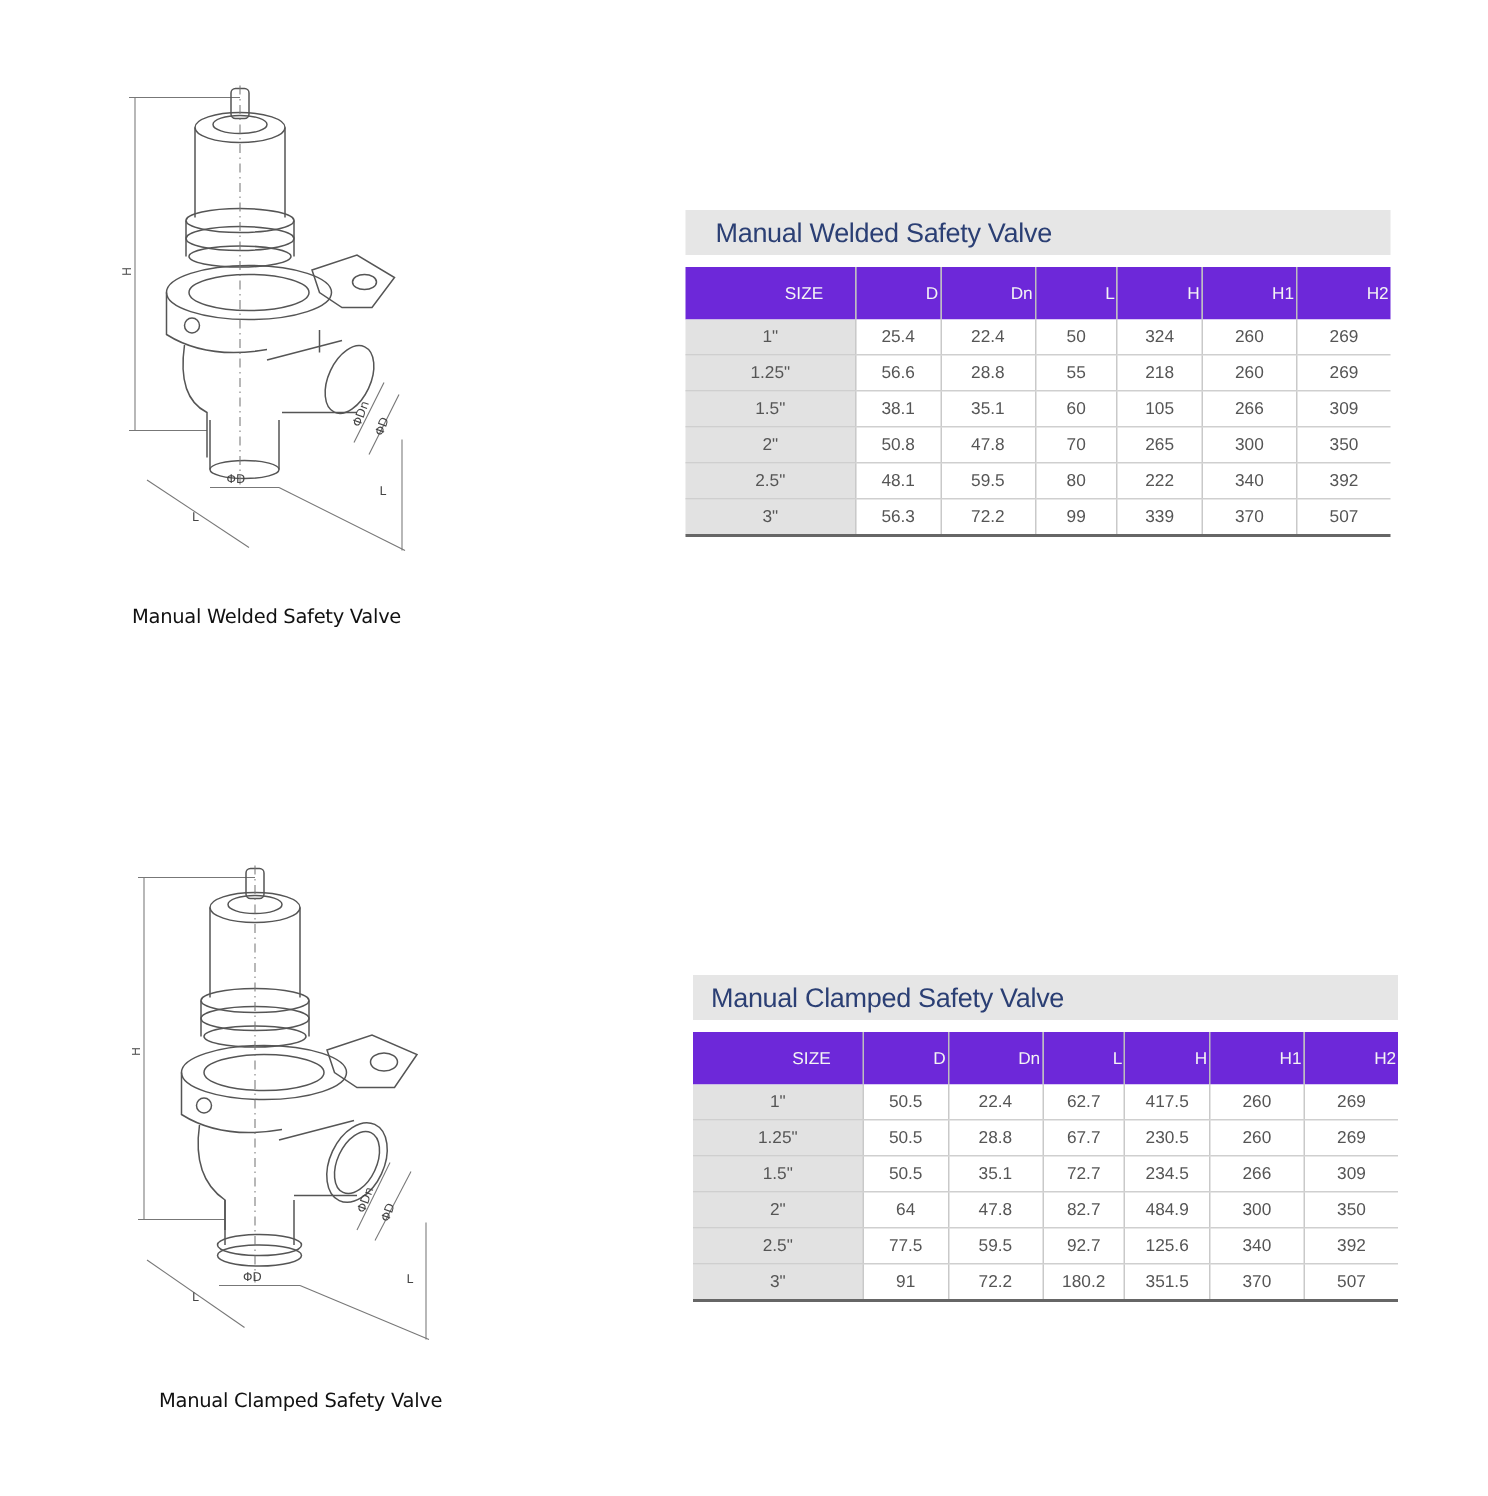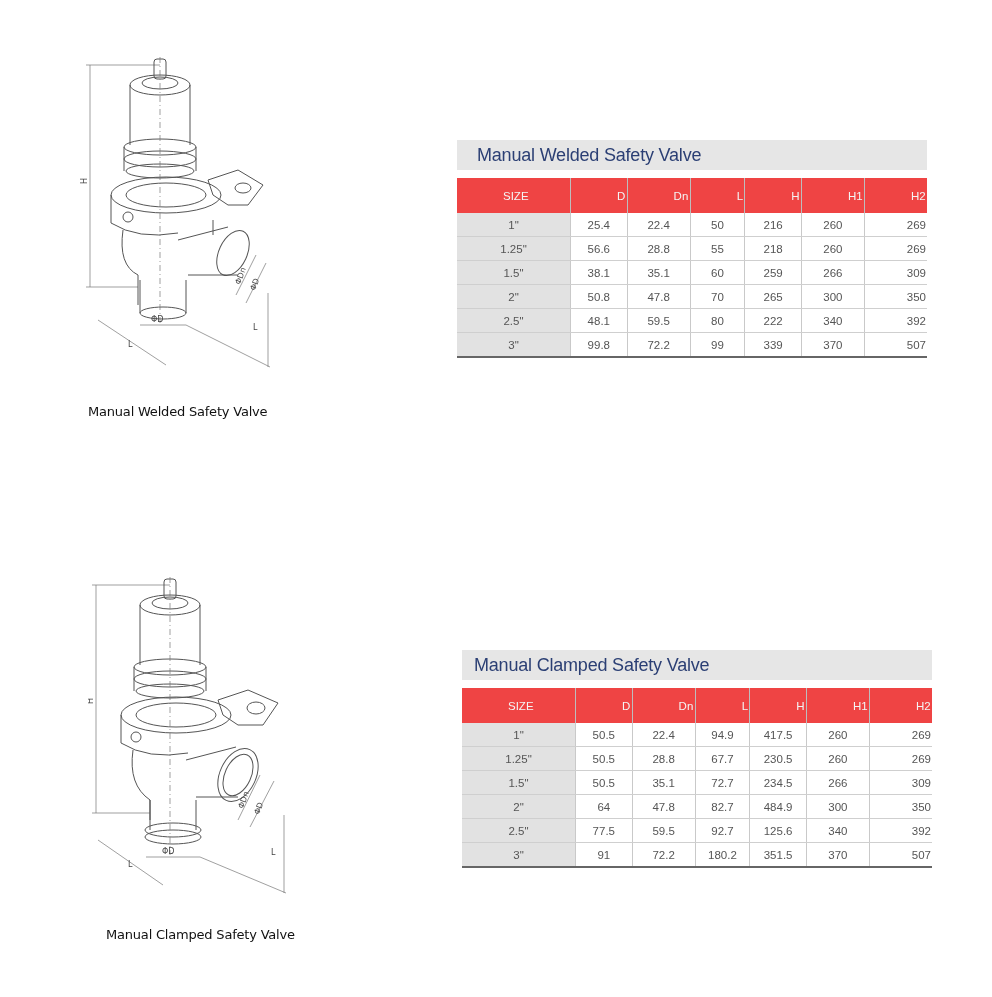"SIZE" table.spec th { background: #ef4444 -> #6d28d9; text-align: left -> center }
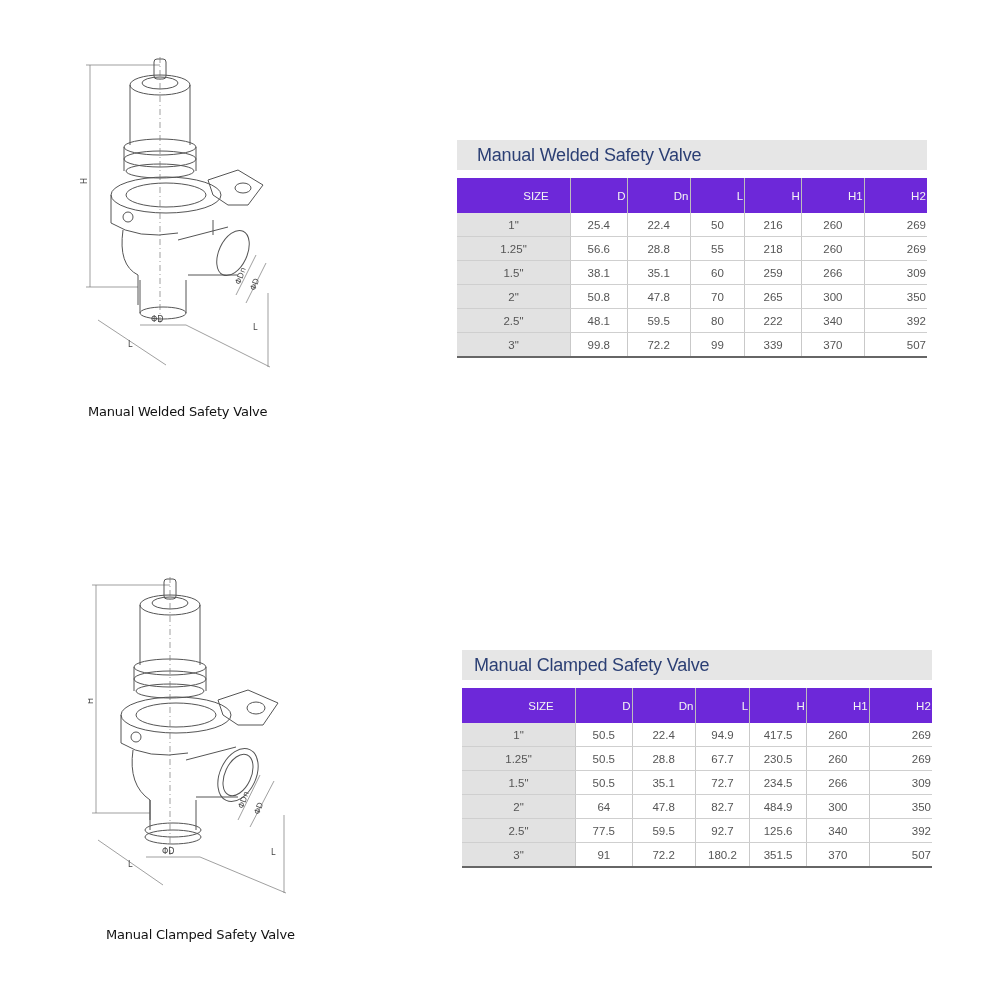"216" td { text: 216 -> 324 }
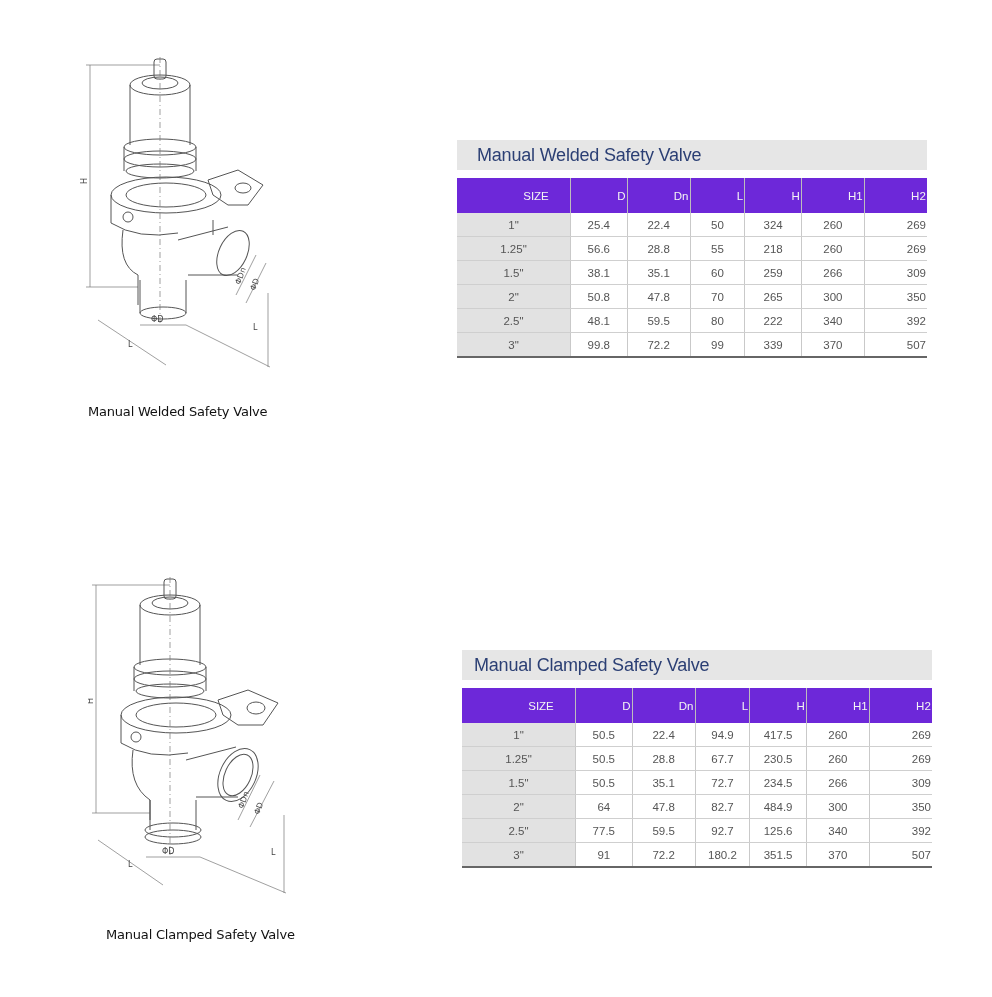"269" table.spec td:last-child { text-align: right -> none }
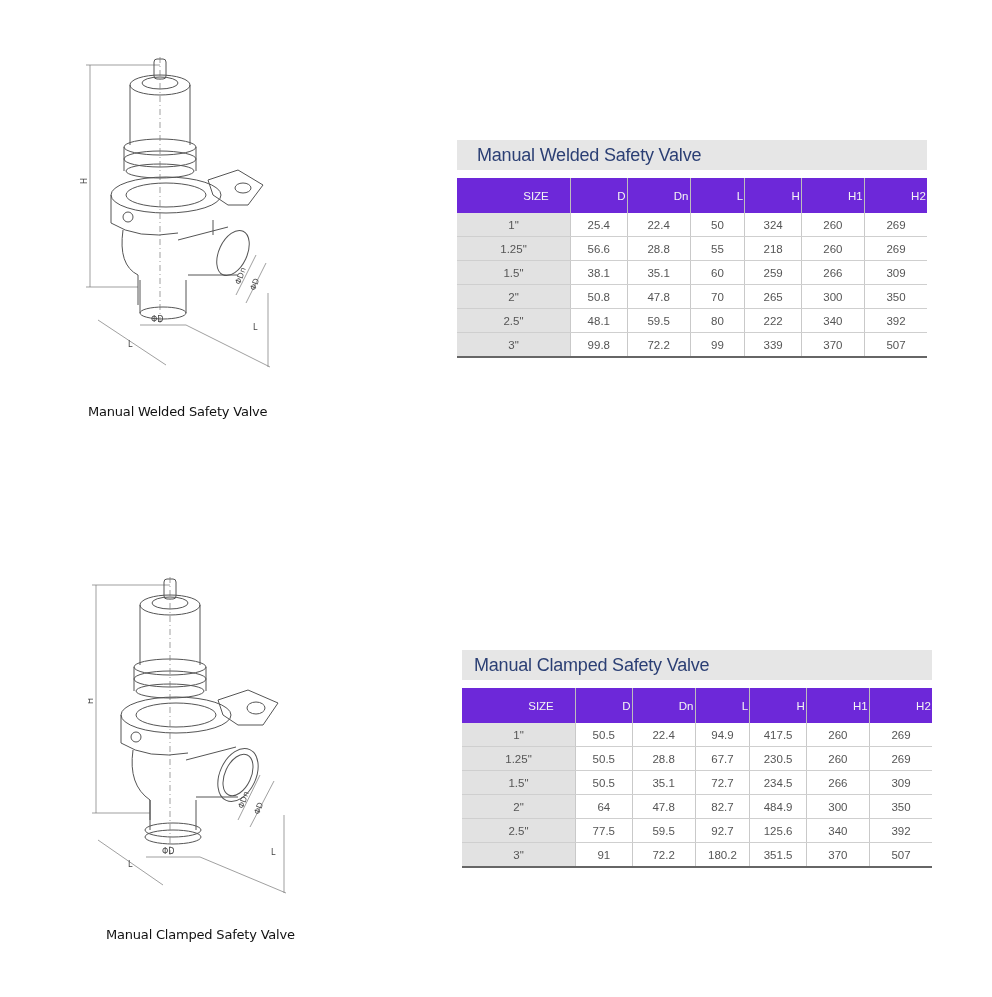"259" td { text: 259 -> 105 }
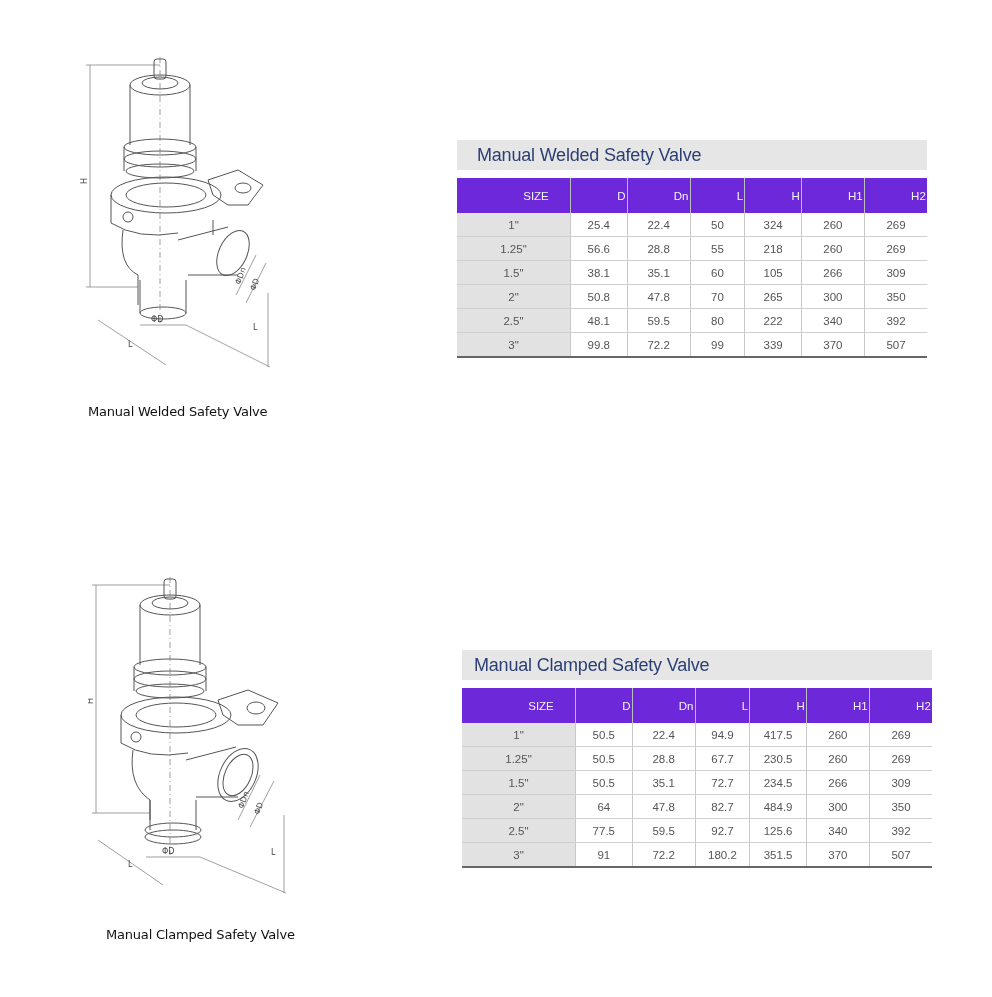"99.8" td { text: 99.8 -> 56.3 }
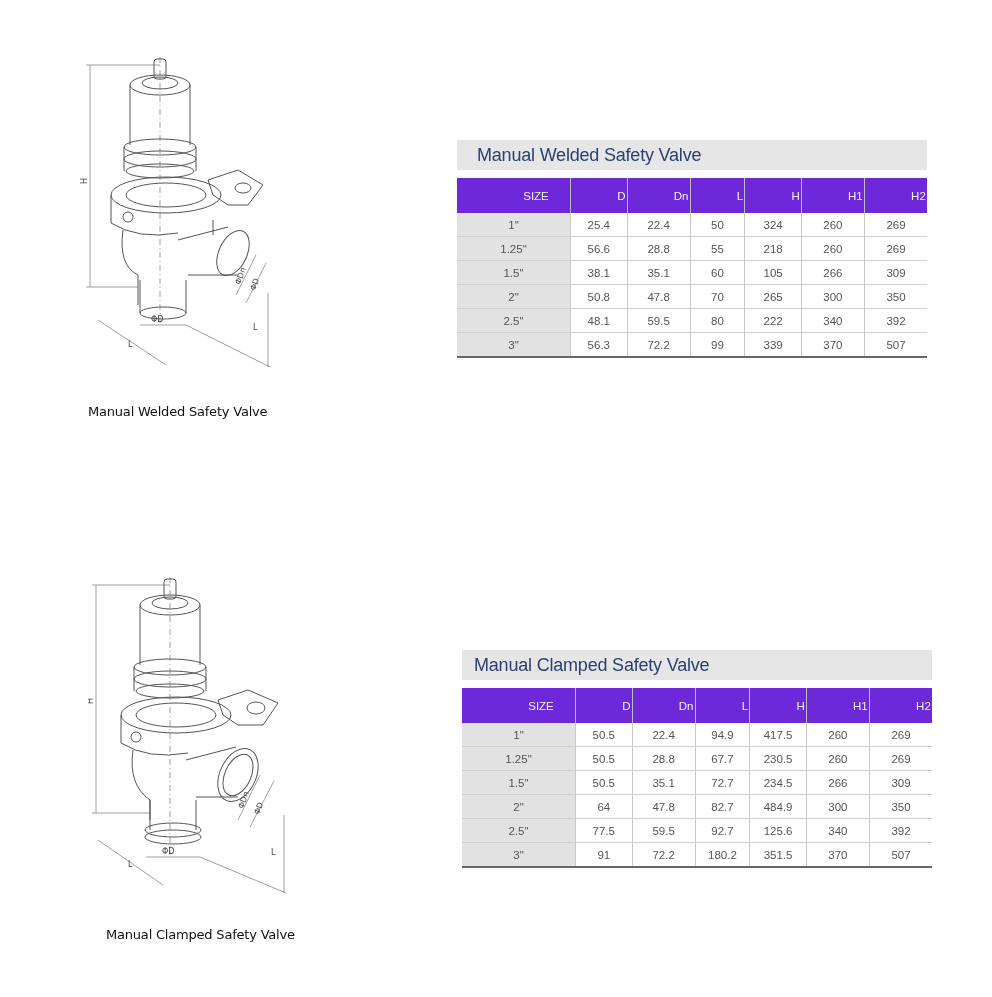"94.9" td { text: 94.9 -> 62.7 }
